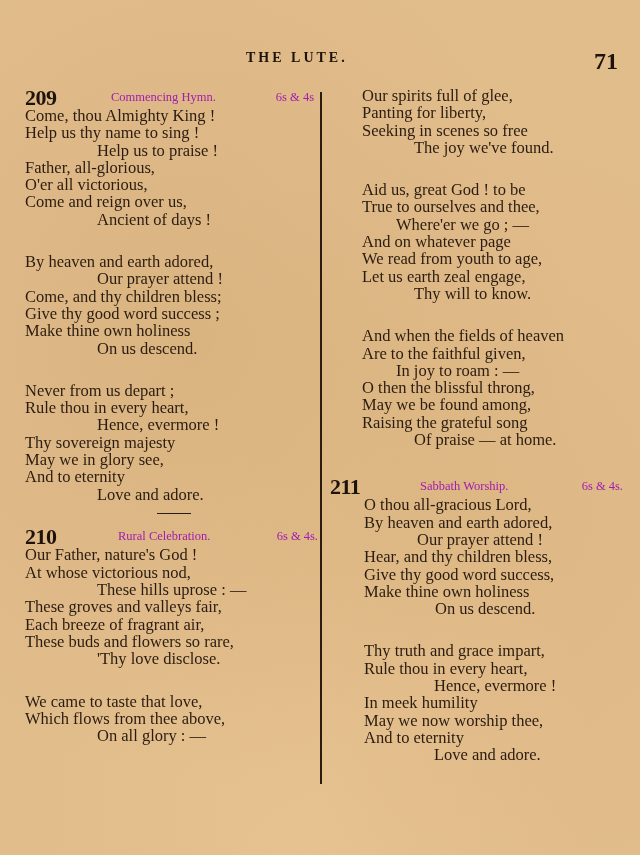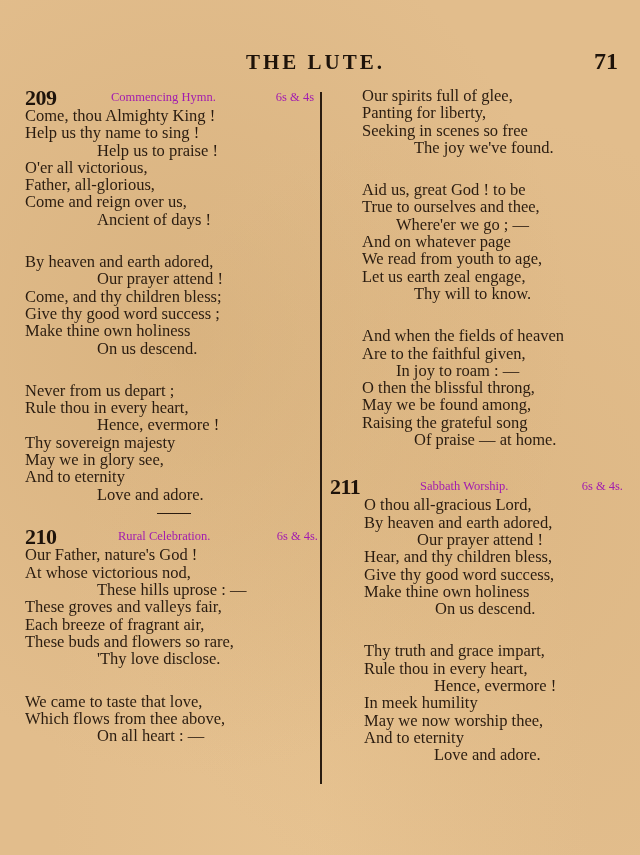"THE LUTE." .running-title { font-size: 21px -> 14px }
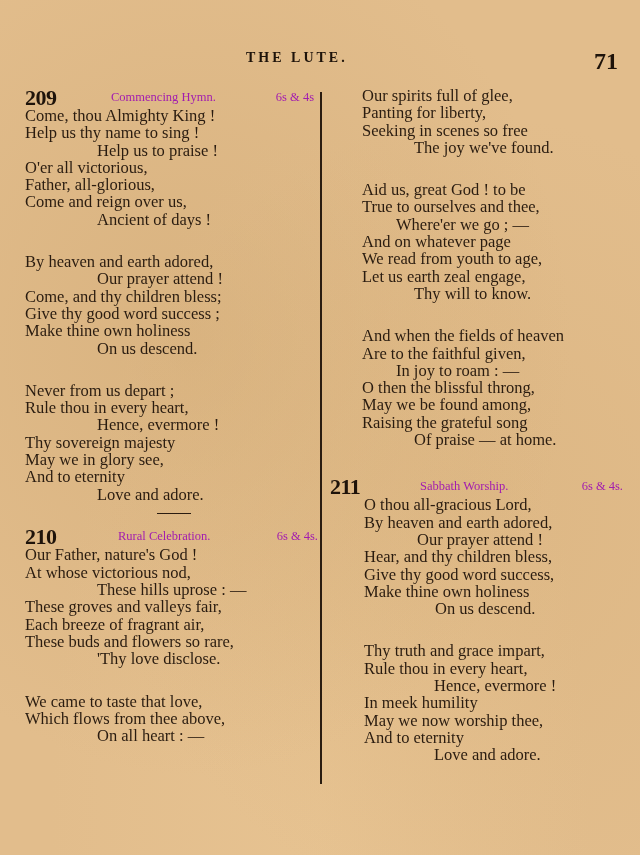"O'er all victorious," div.line { order: before "Father, all-glorious," -> after "Father, all-glorious," }
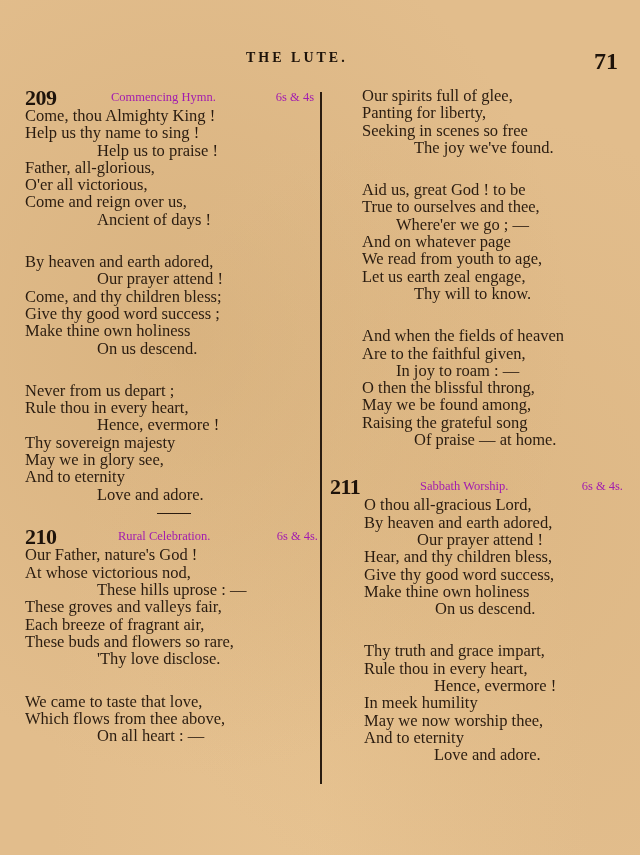"On all heart : —" div.line { text: heart -> glory }
